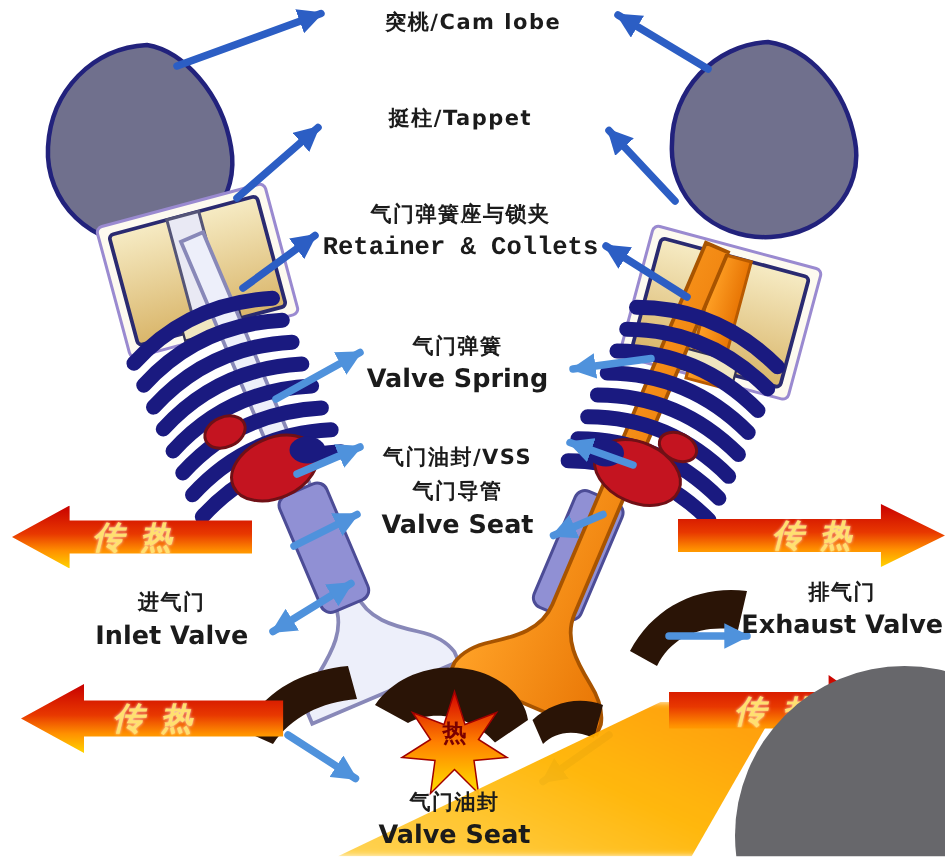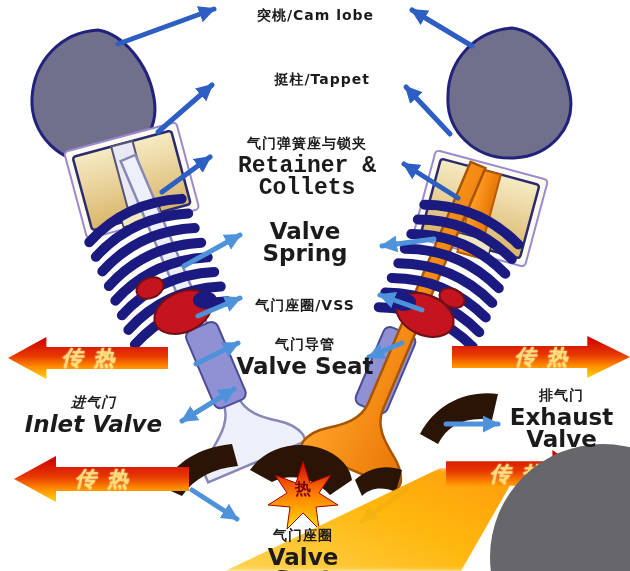"挺柱/Tappet" div.lbl { left: 210px -> 227px; text-align: right -> none }
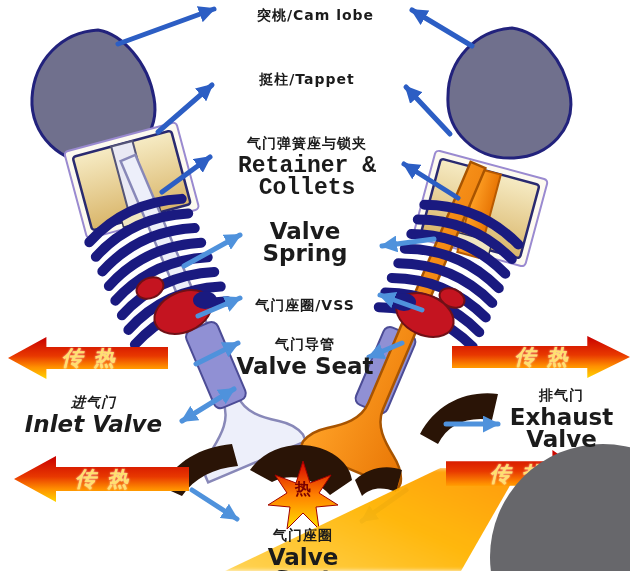"Retainer & Collets" .lbl .en { font-size: 23px -> 17px }
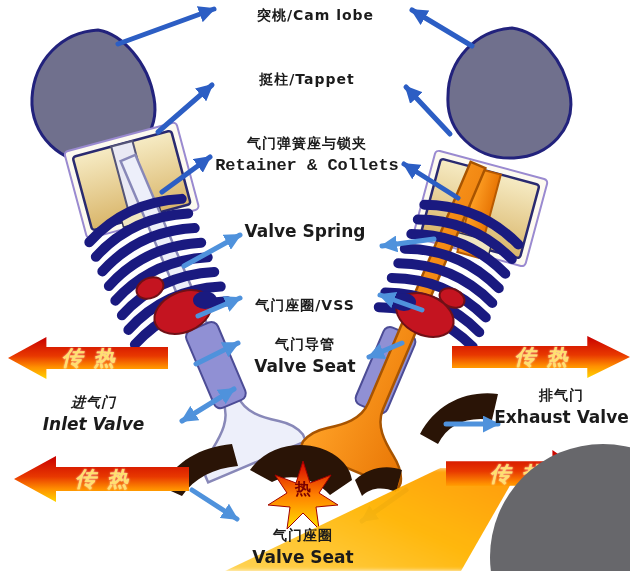"气门弹簧" span.zh { html: none -> <span>气门弹簧</span> }
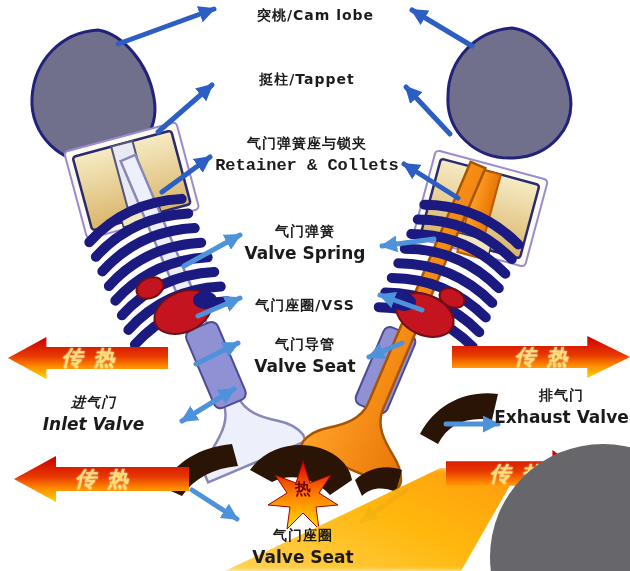"气门座圈/VSS" span.zh { text: 座圈/VSS -> 油封/VSS }
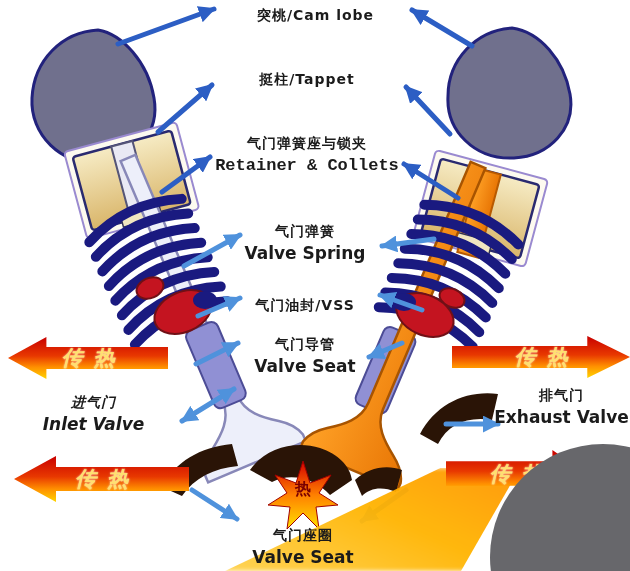"气门导管" div.lbl { top: 333px -> 317px }
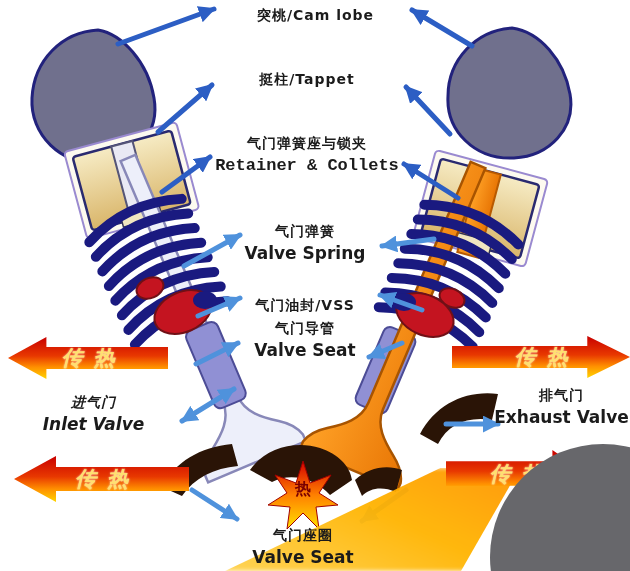"进气门" div.lbl { font-style: italic -> none; left: 21px -> 42px }
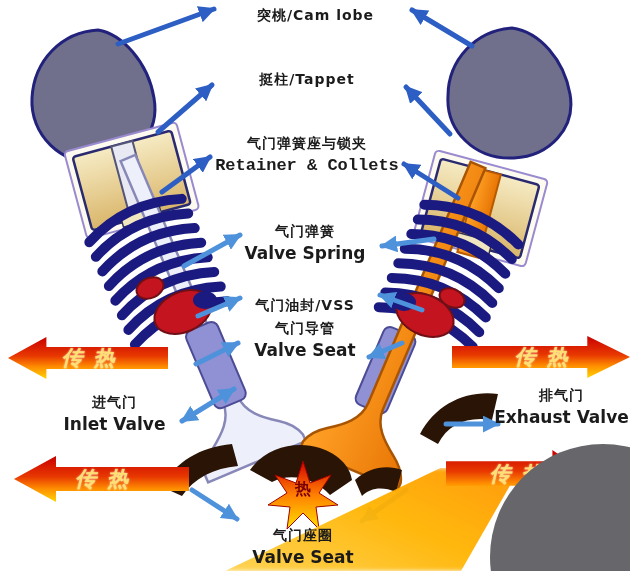"气门座圈" span.zh { text: 座圈 -> 油封 }
